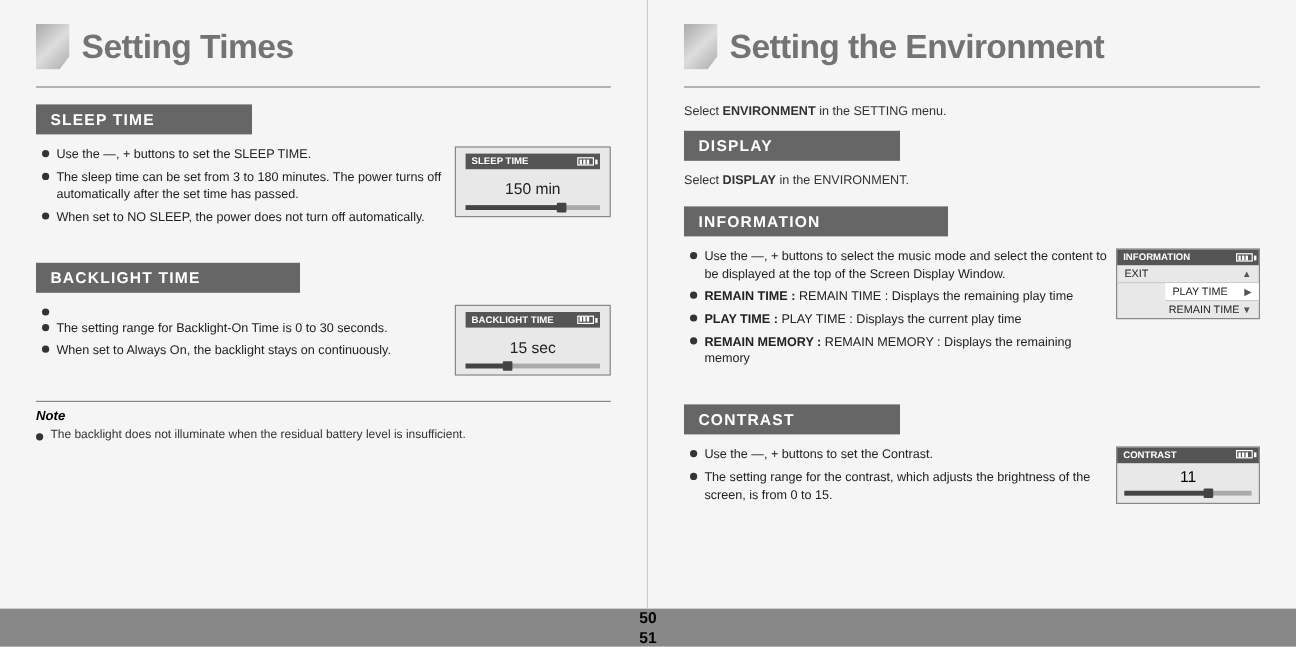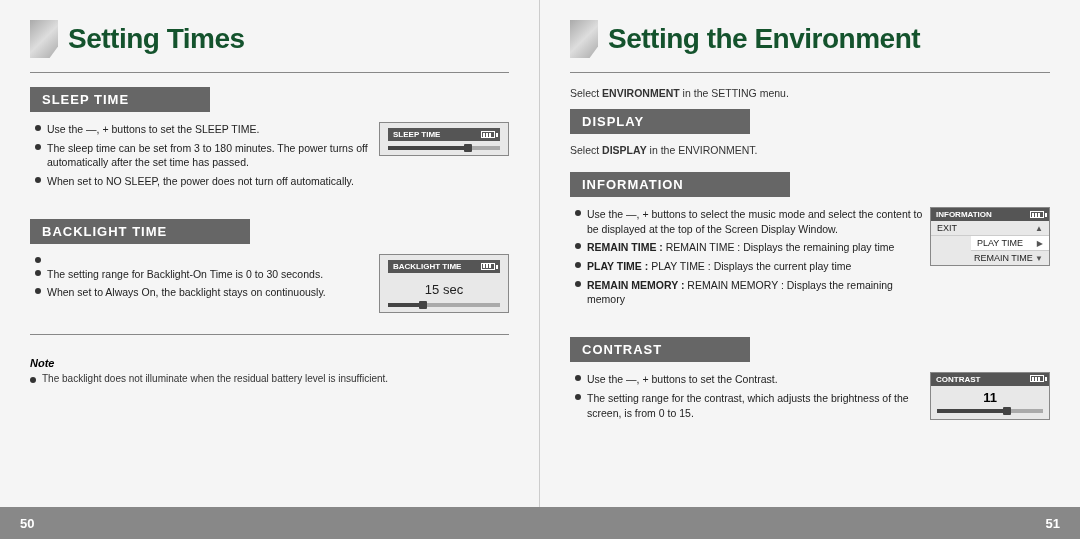"Setting Times" .page-title { color: #14532d -> #737373 }
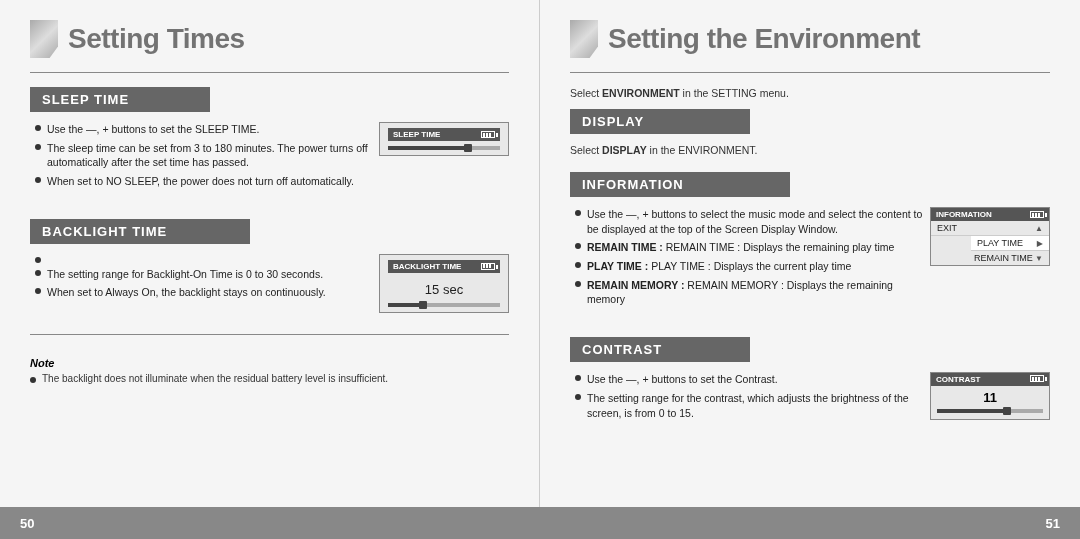"150 min" div.device-value { html: none -> <div>150 min</div> }
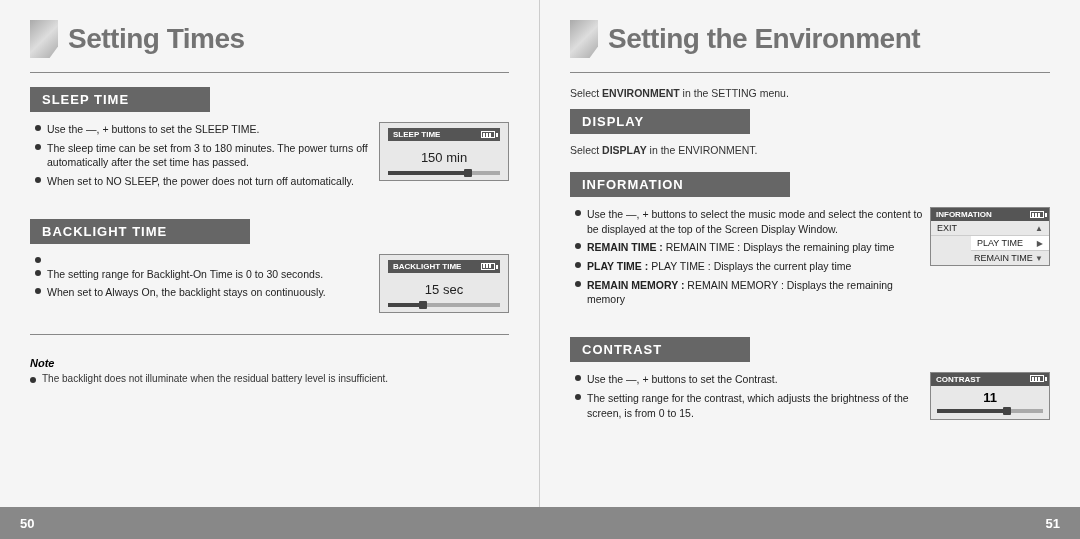"Note" .note-section { padding-top: 22px -> 6px }
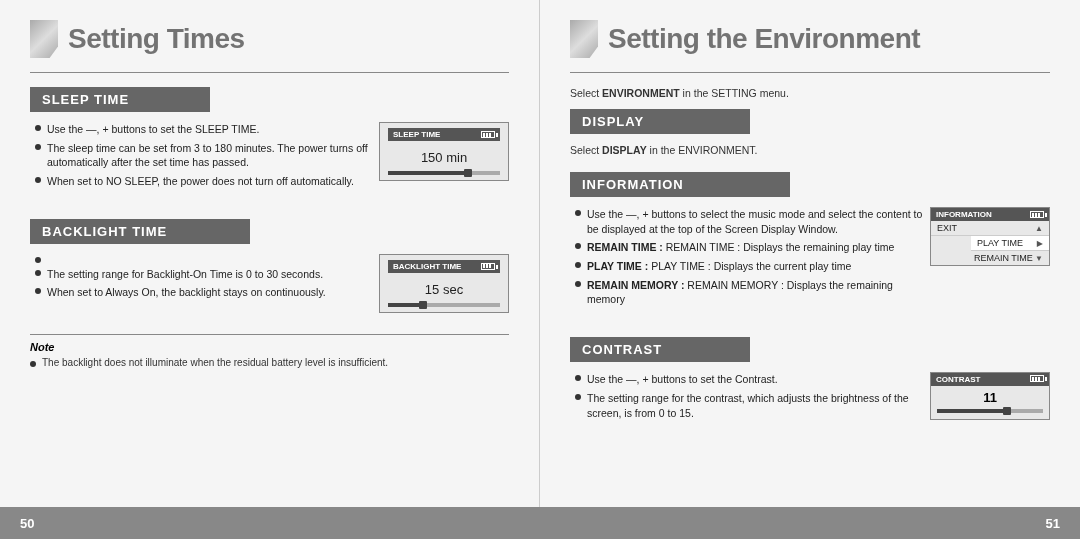"11" .contrast-value { font-weight: bold -> none }
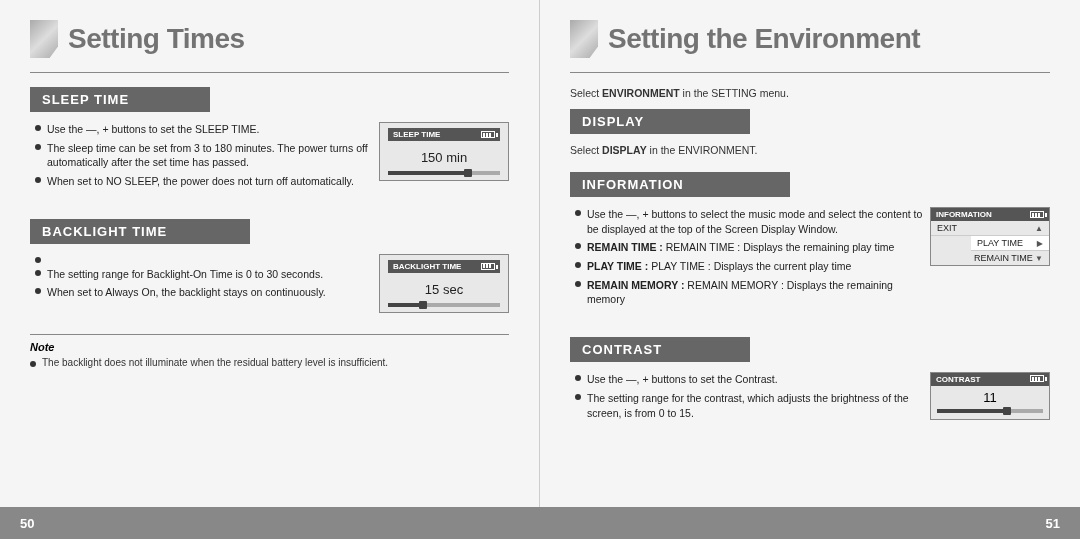"50" .page-footer { color: #ffffff -> #000000; flex-direction: none -> column }
